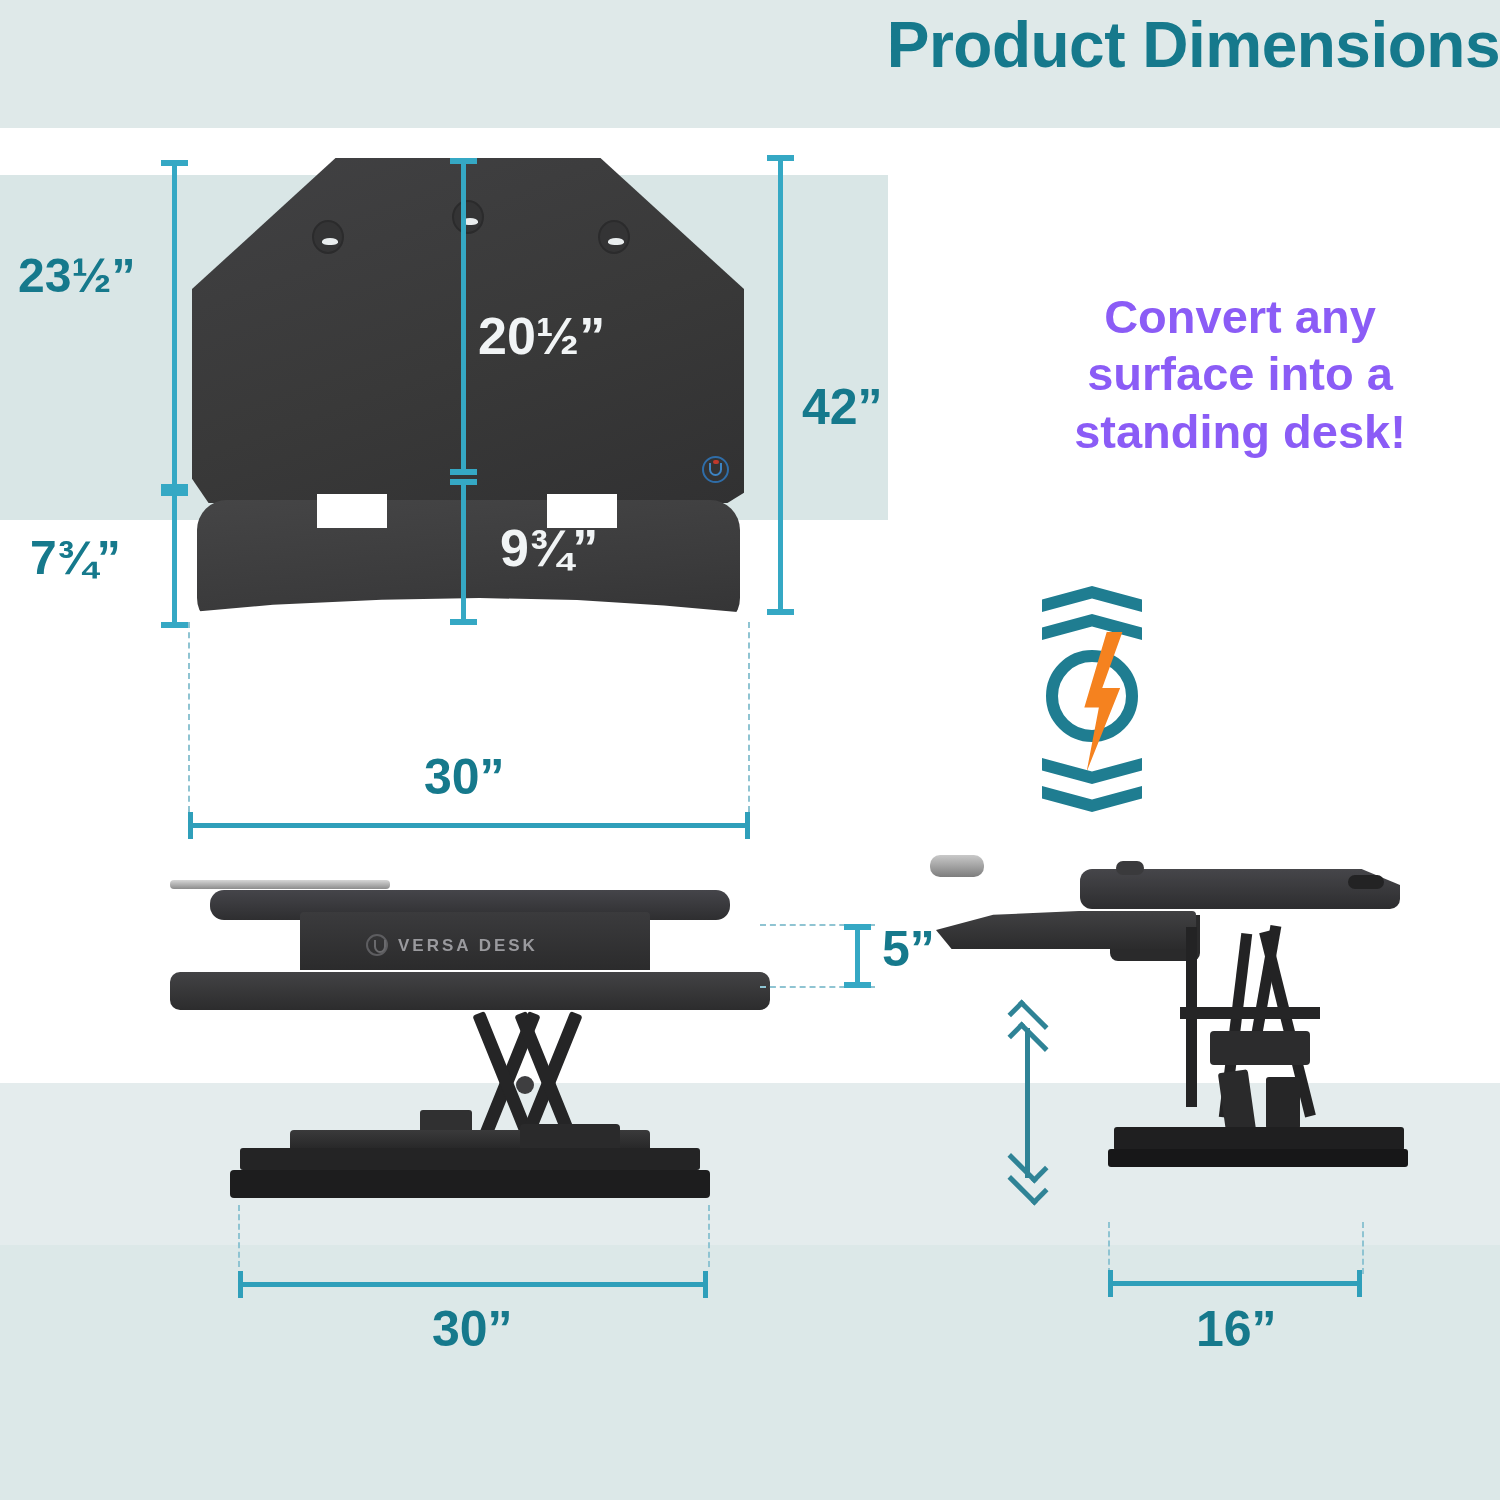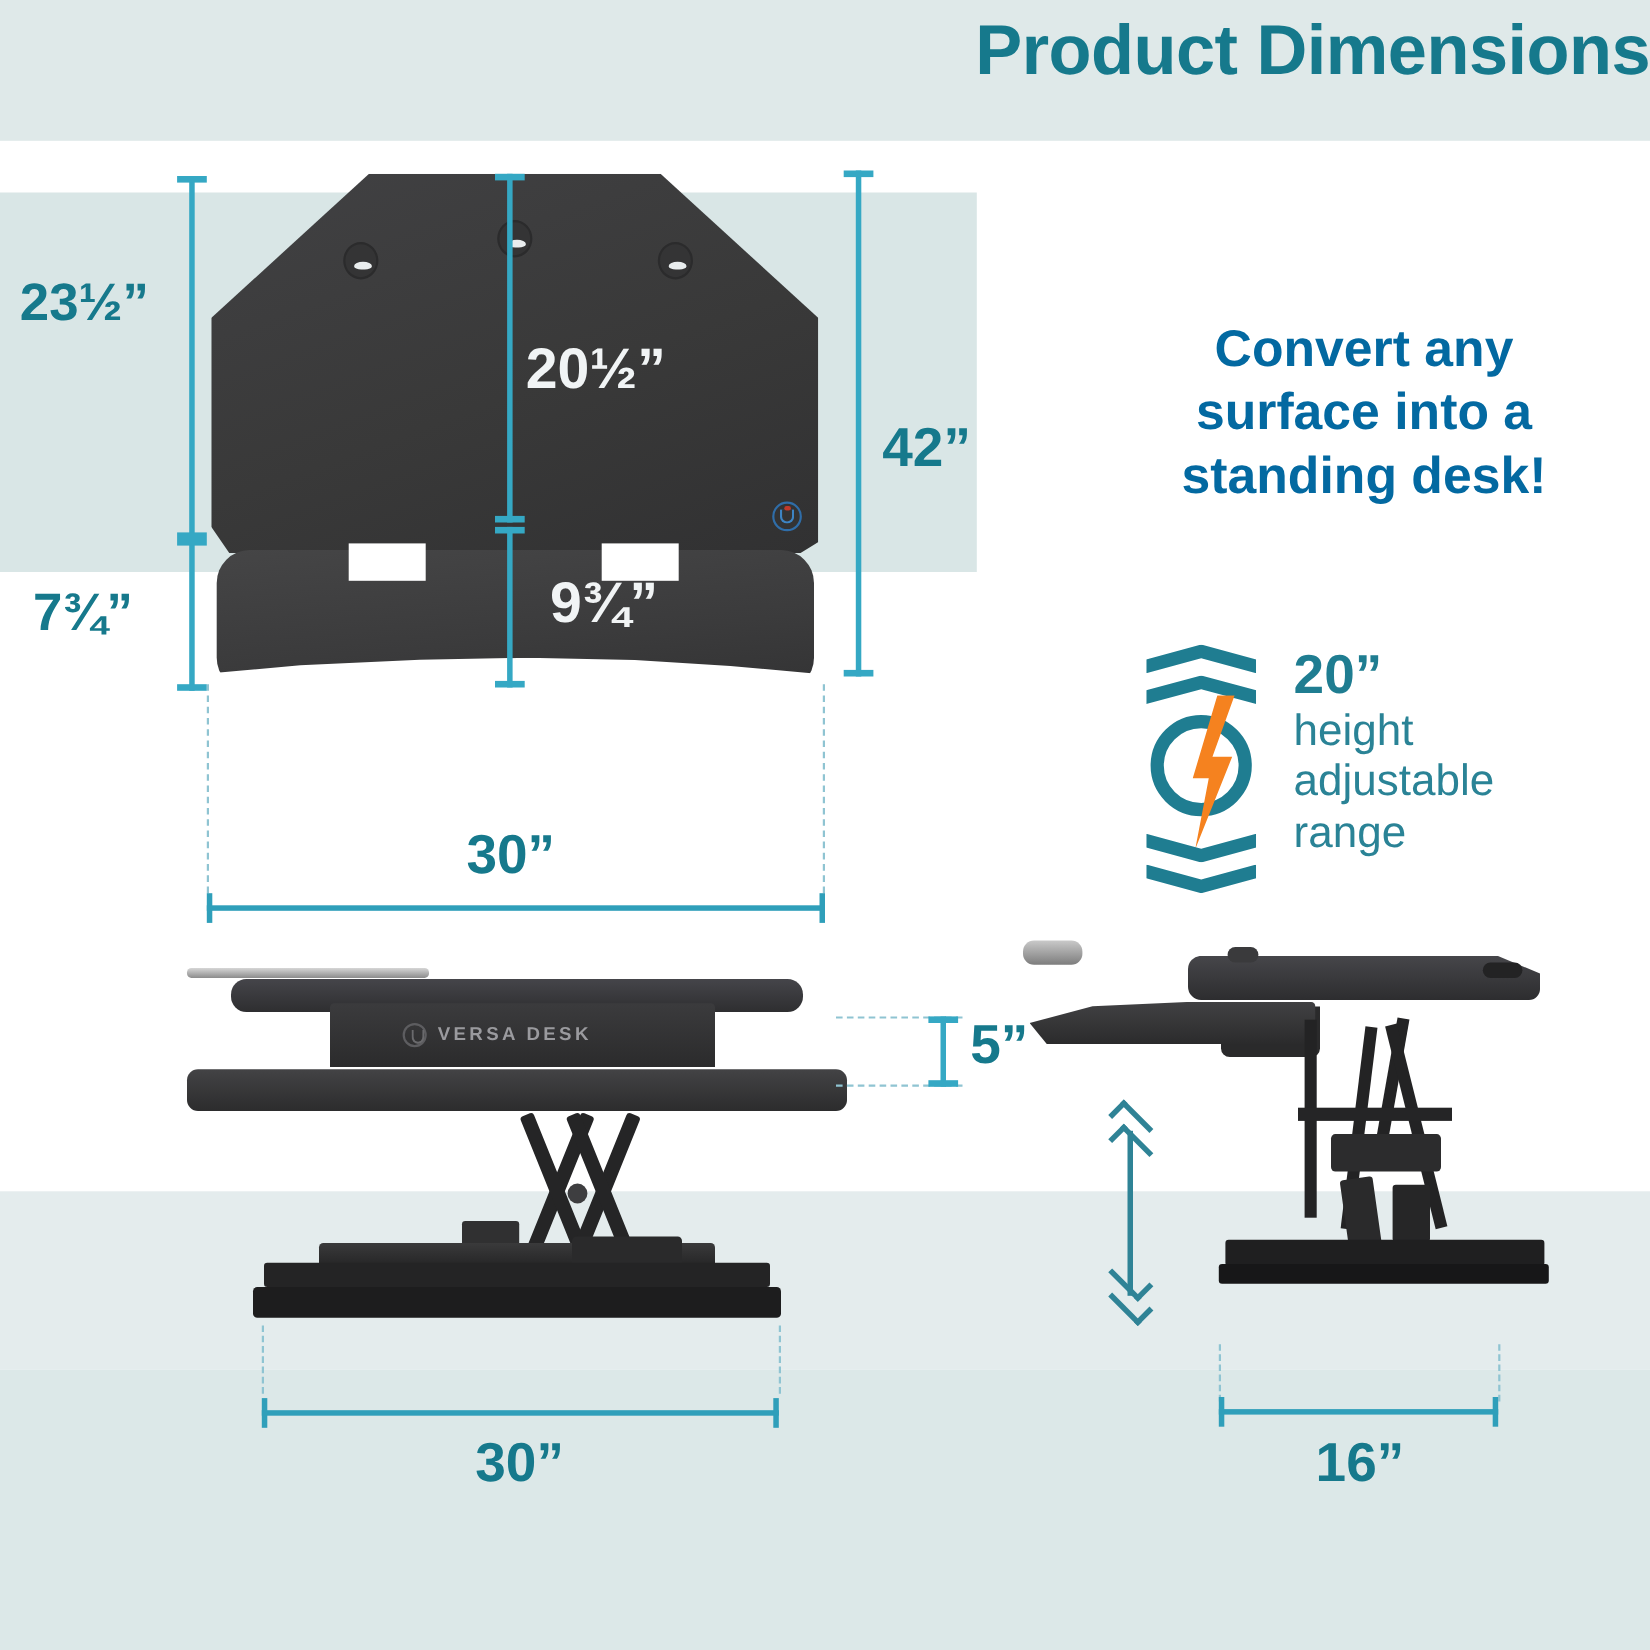"Convert any surface into a" #tagline { color: #0369a1 -> #8b5cf6 }
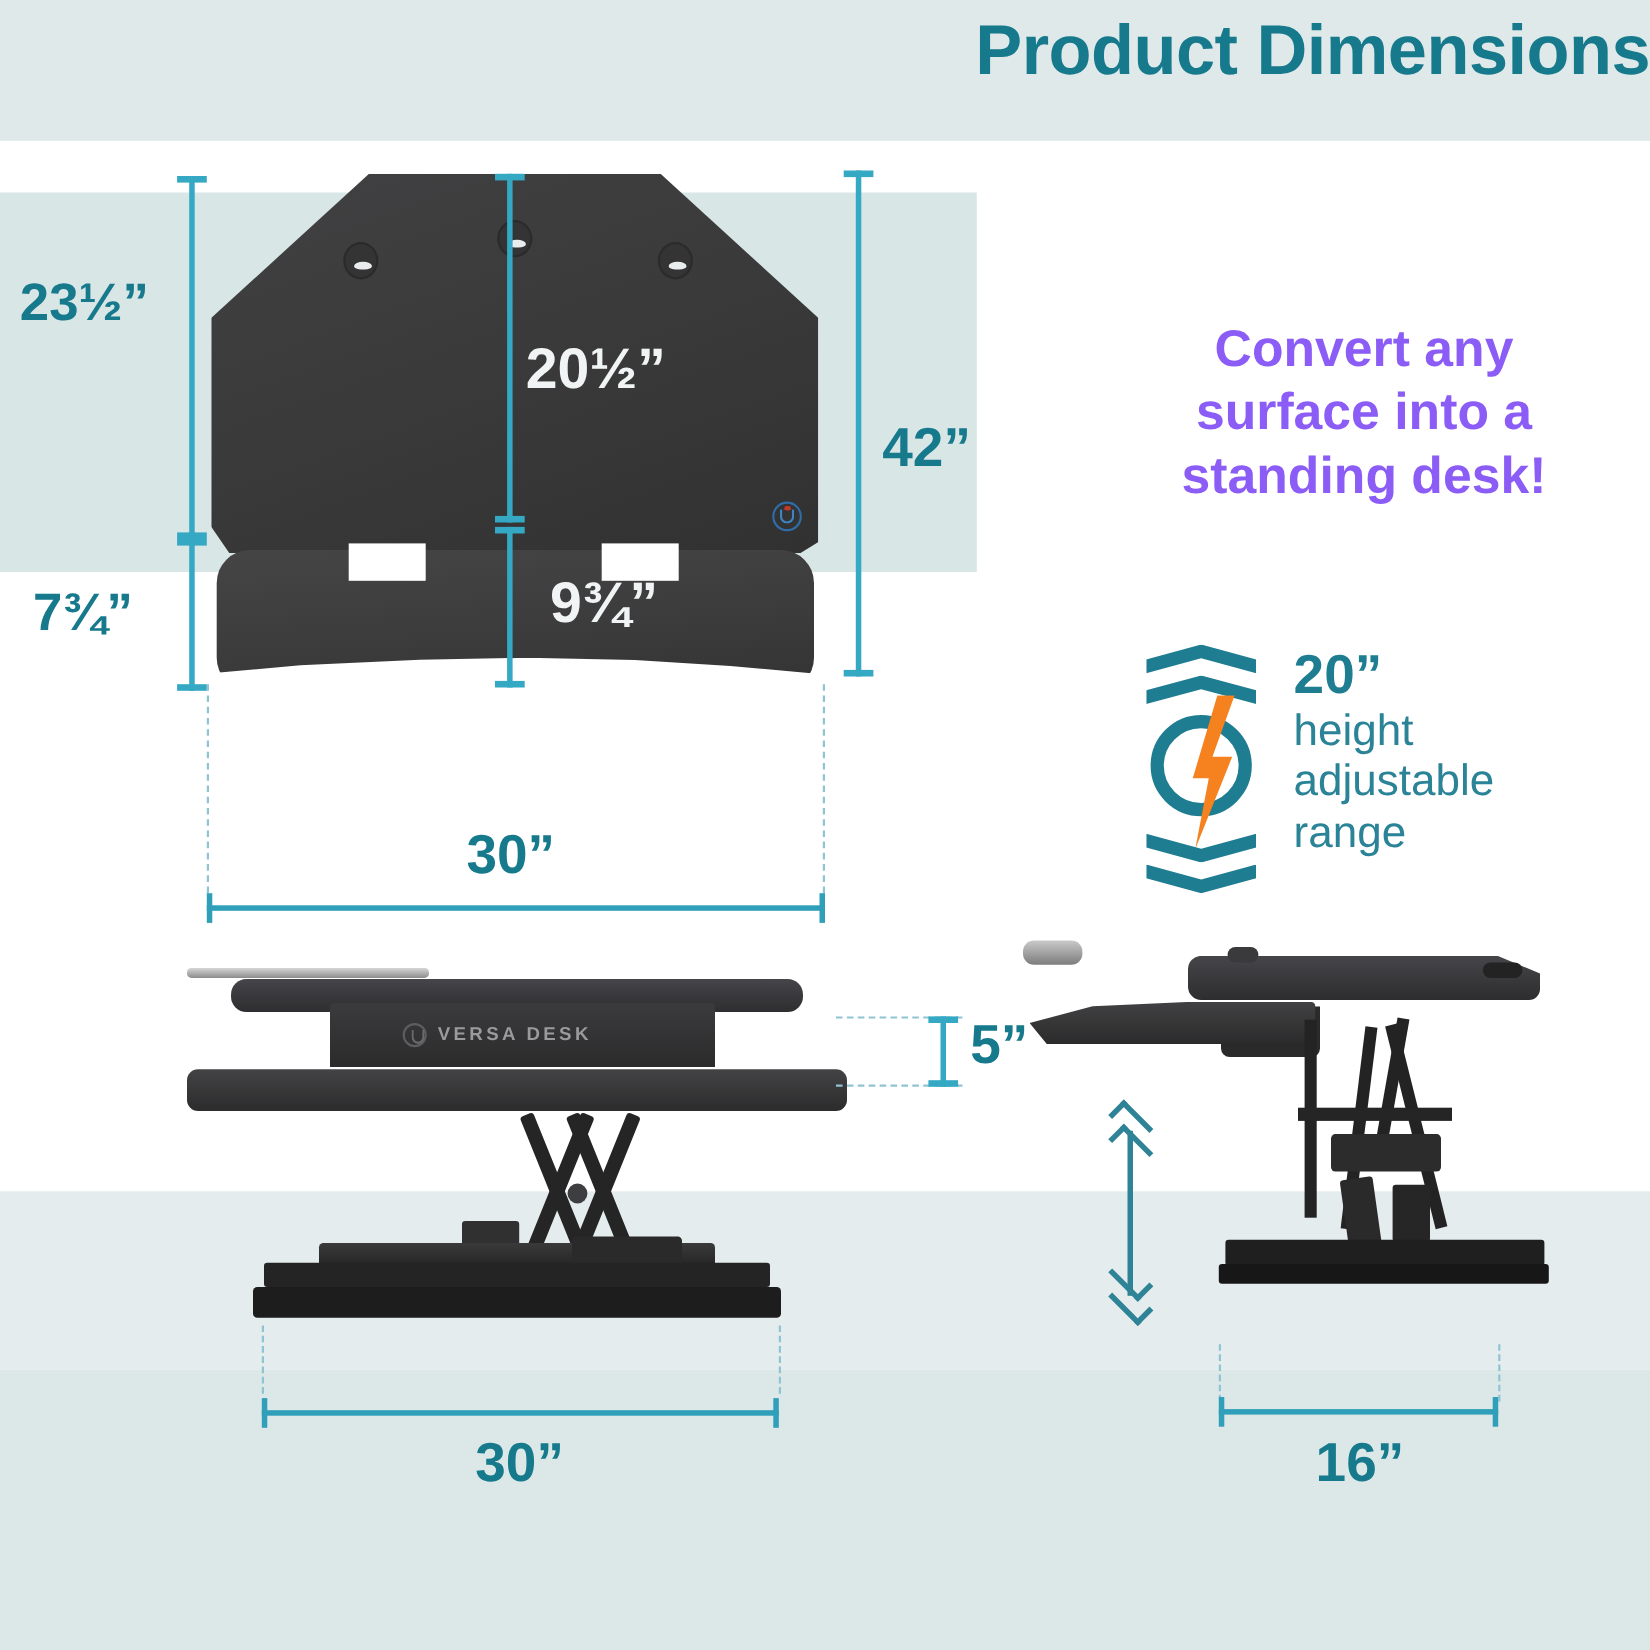"20”" div { html: <div> <div>20”</div> <div>height adjustable range</div> </div> -> none }
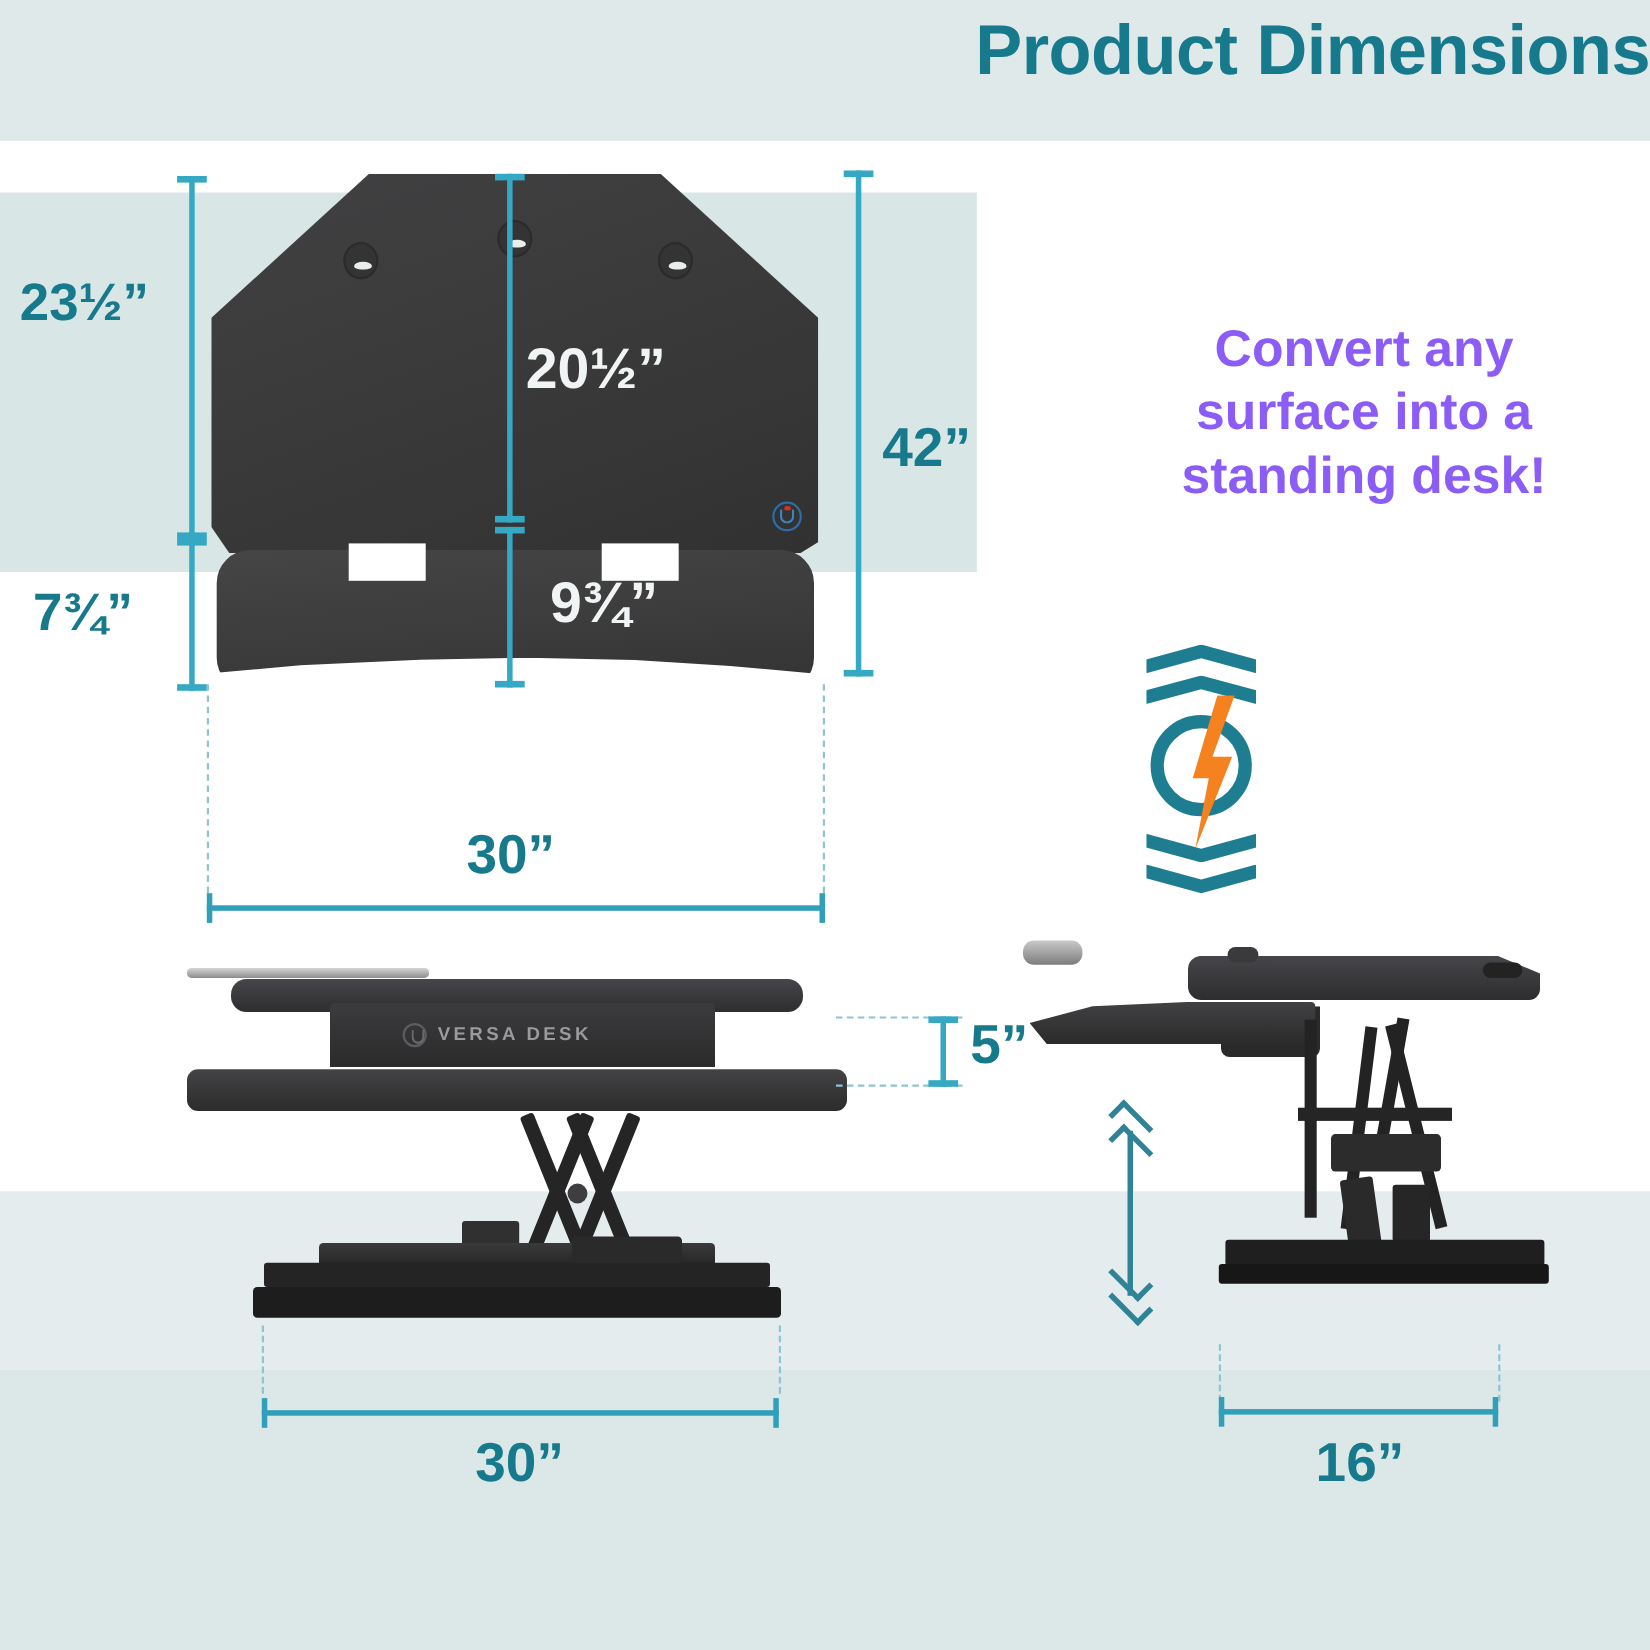"VERSA DESK" #fv-brand { align-items: flex-start -> flex-end }
